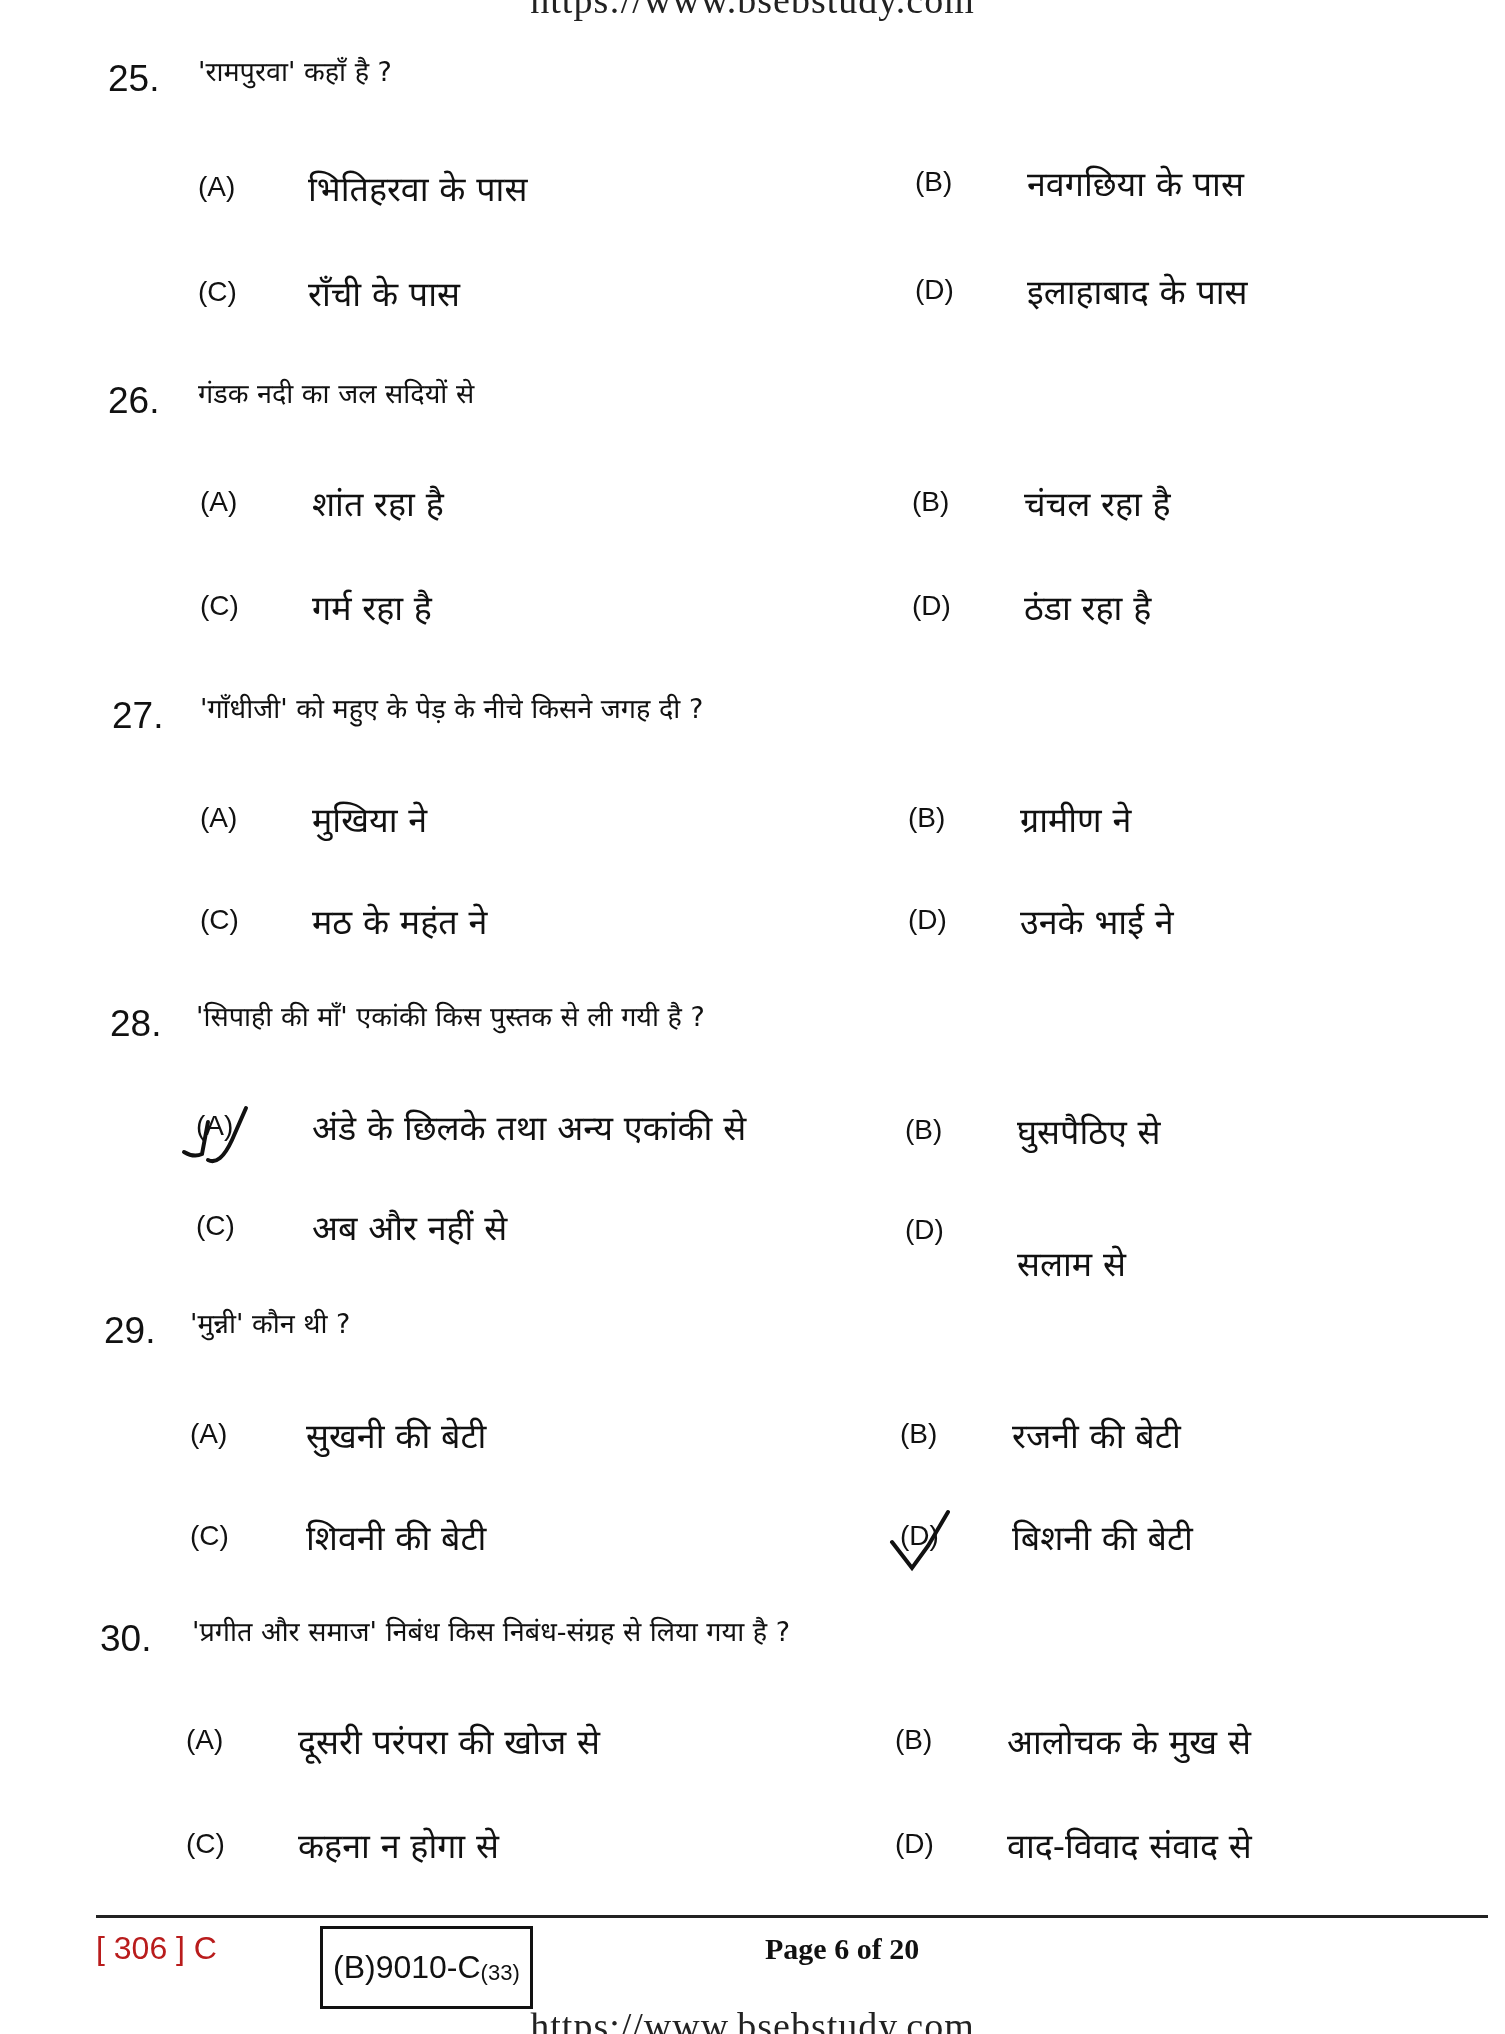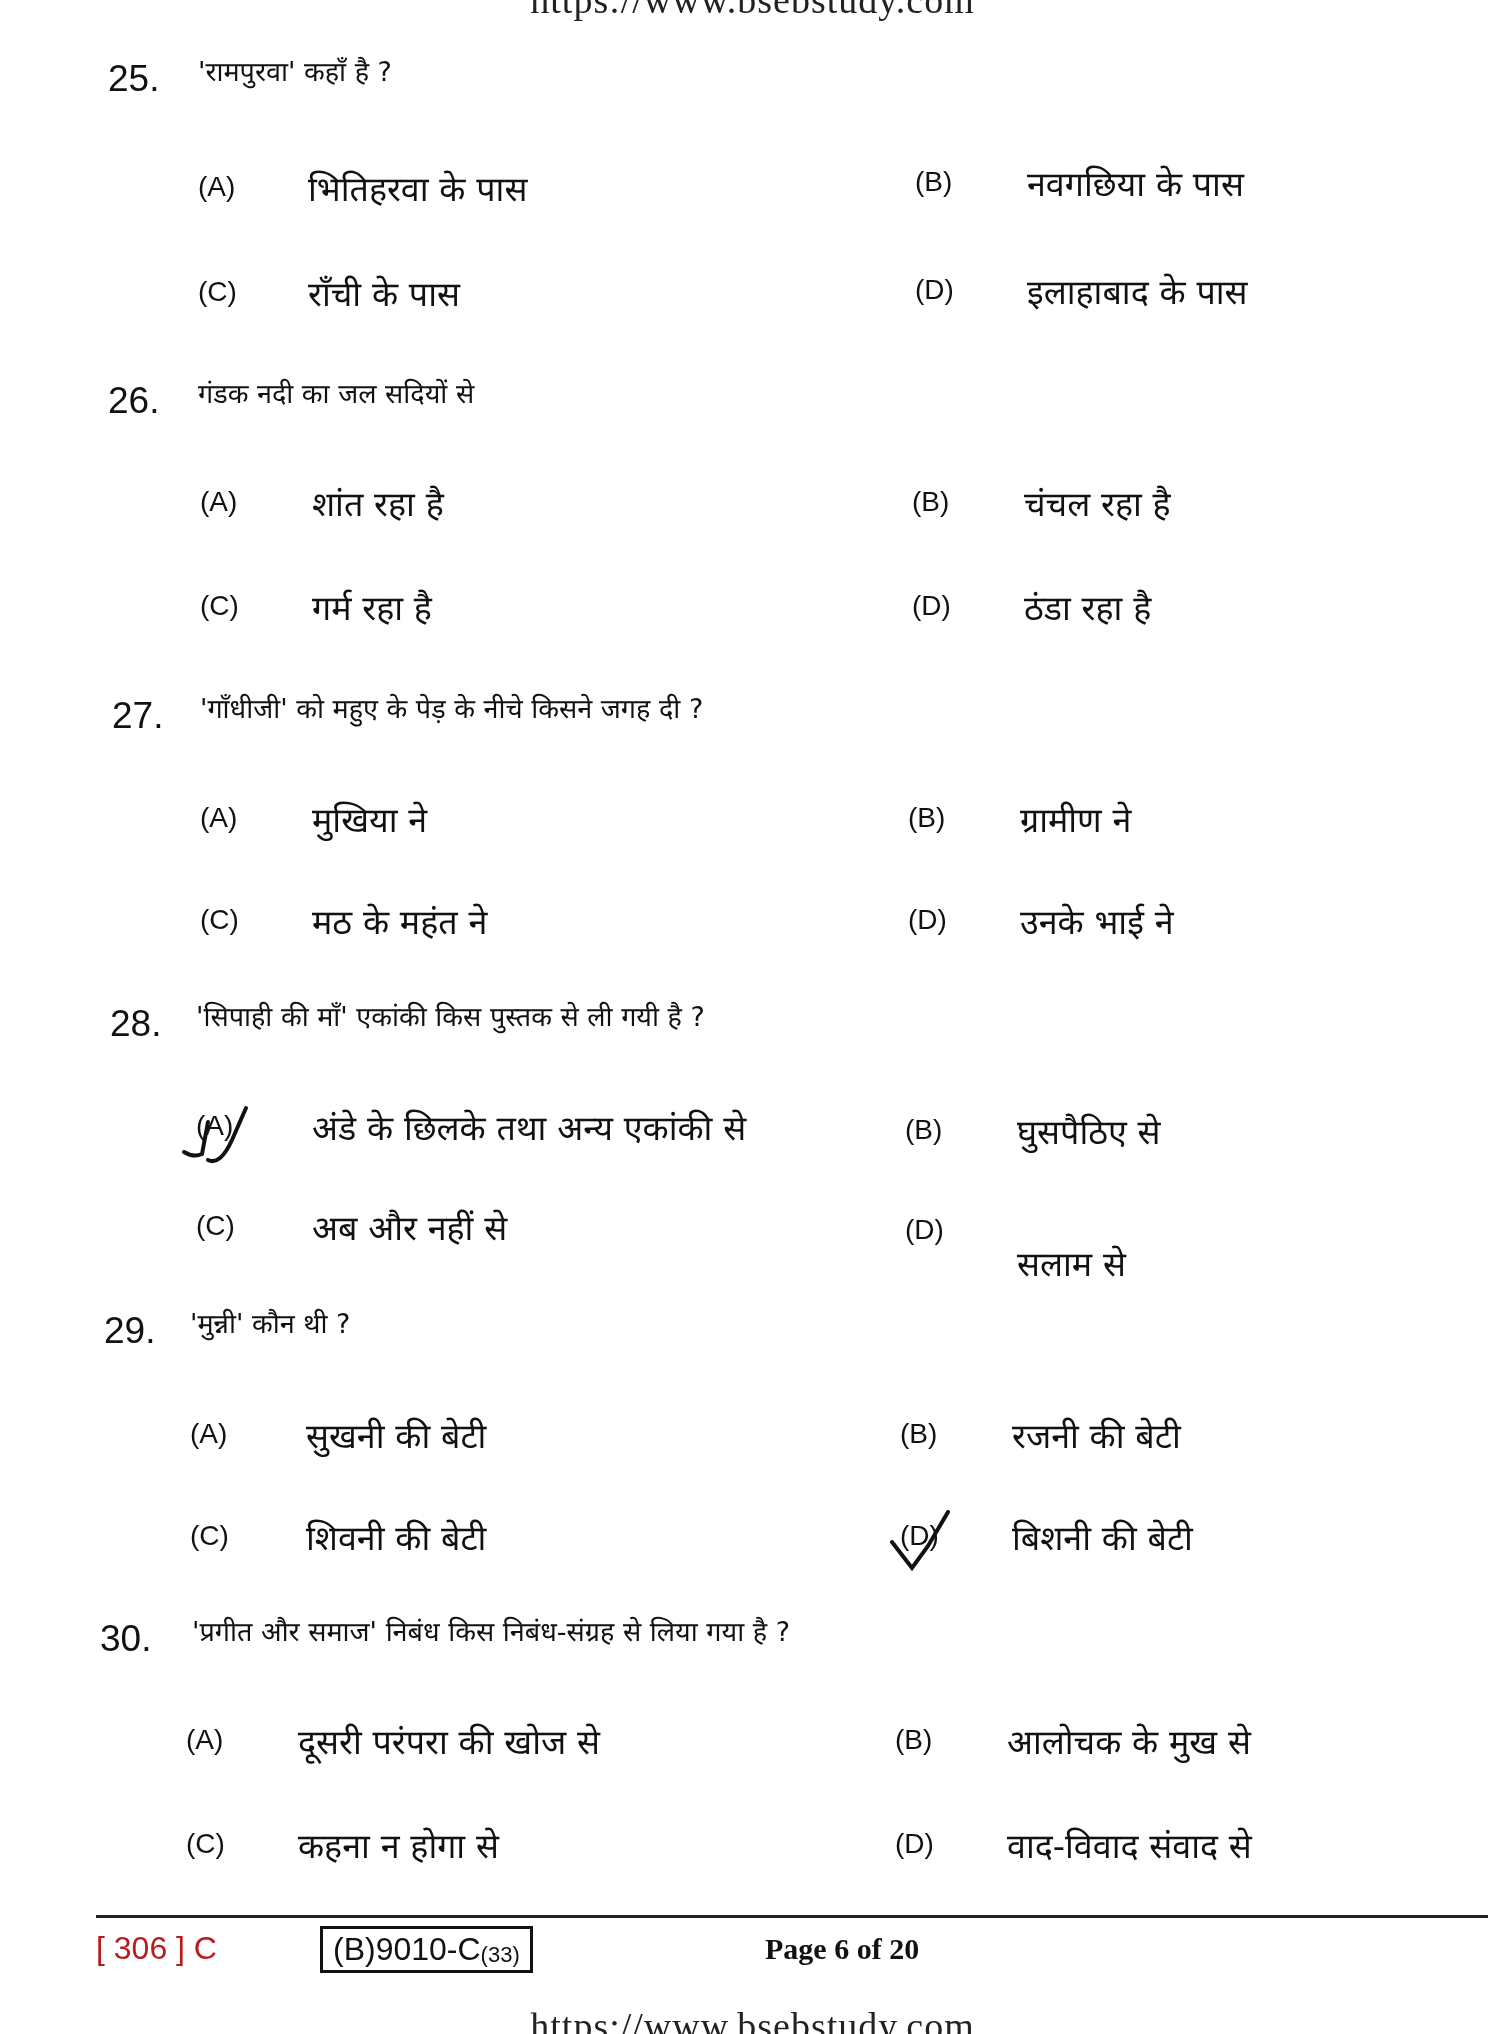"(B)9010-C(33)" .code-box { padding: 2px 10px -> 20px 10px }
